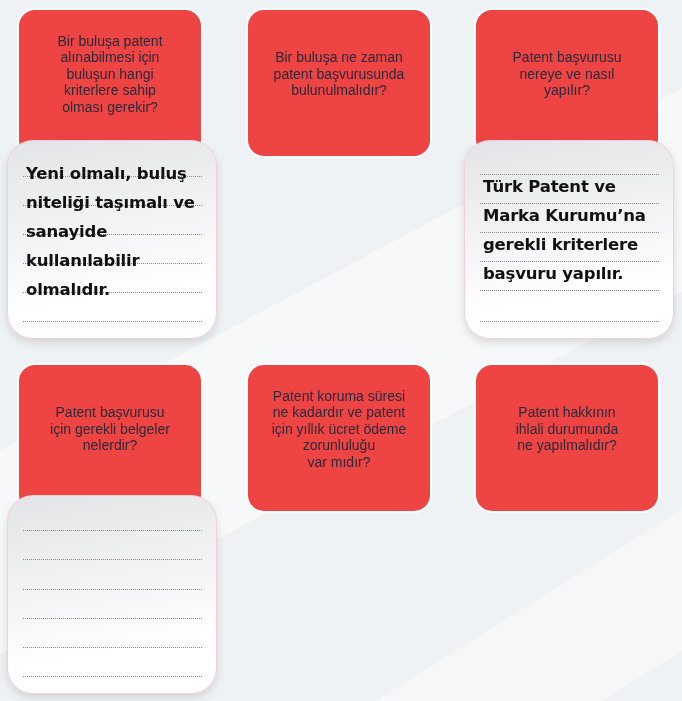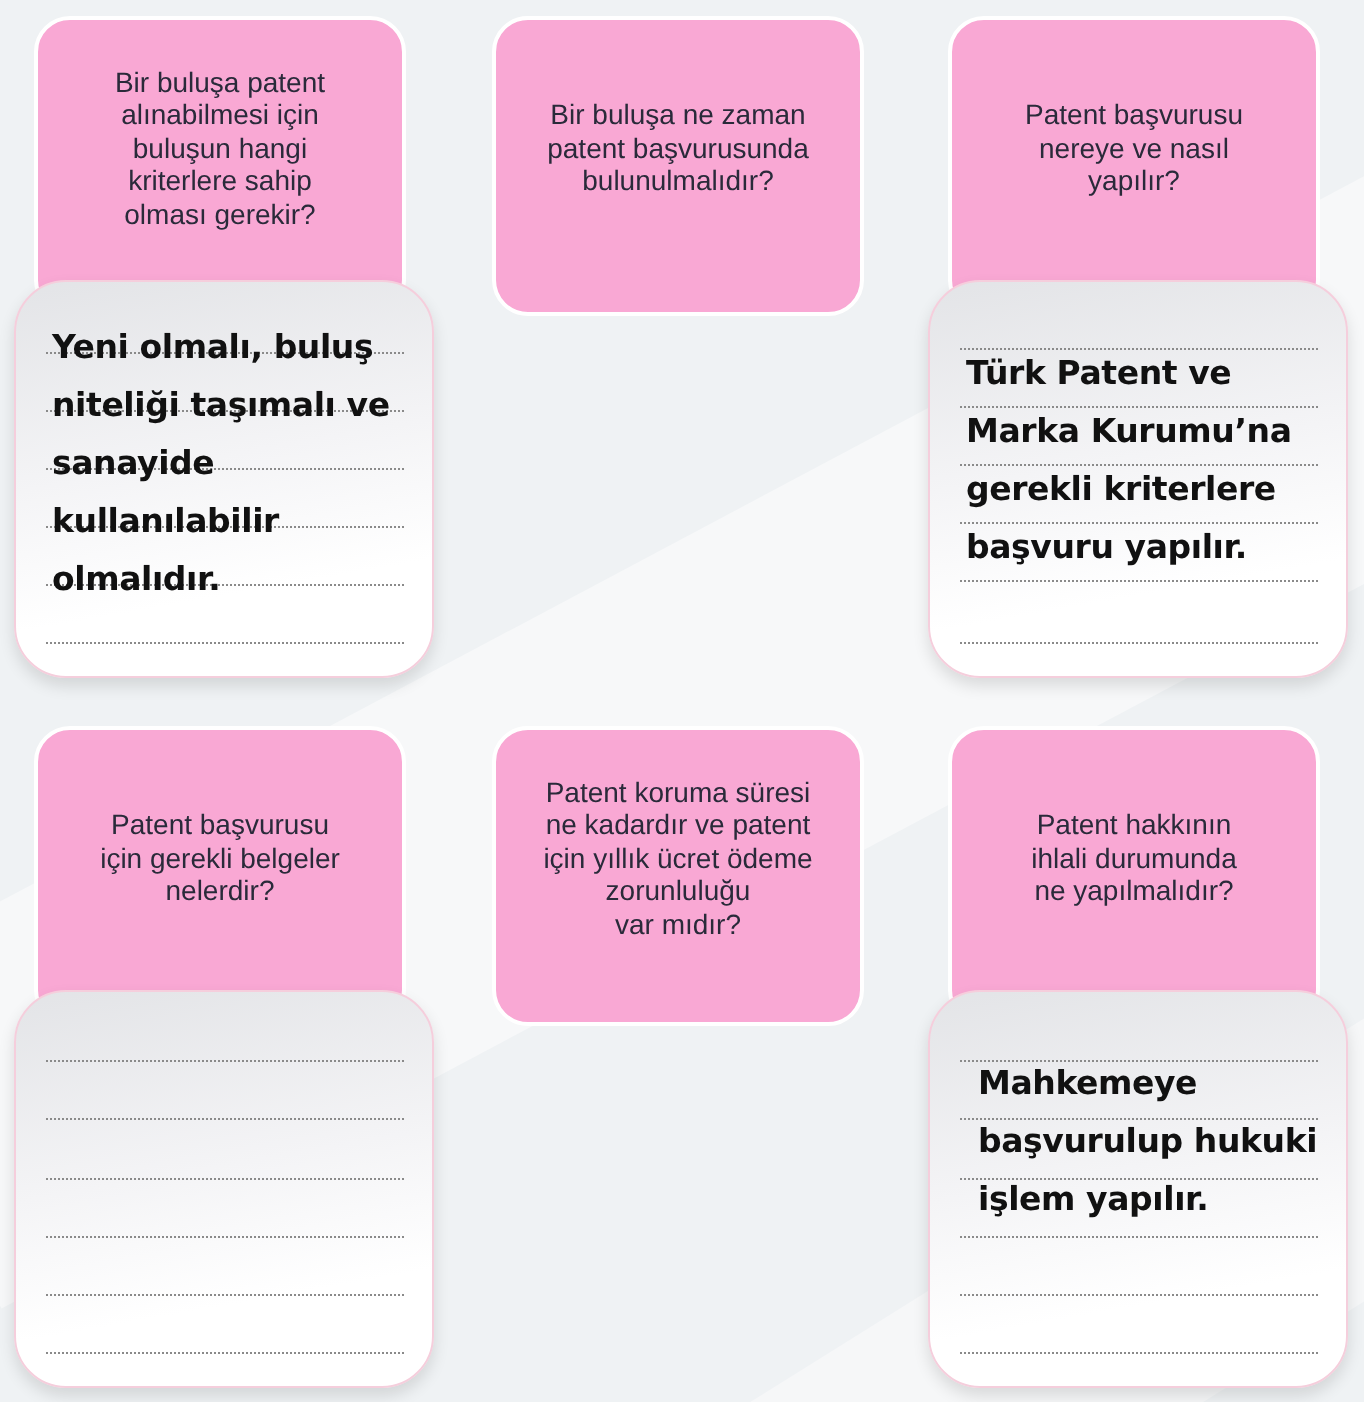"Bir buluşa patent" .tab { background: #f9a8d4 -> #ef4444 }
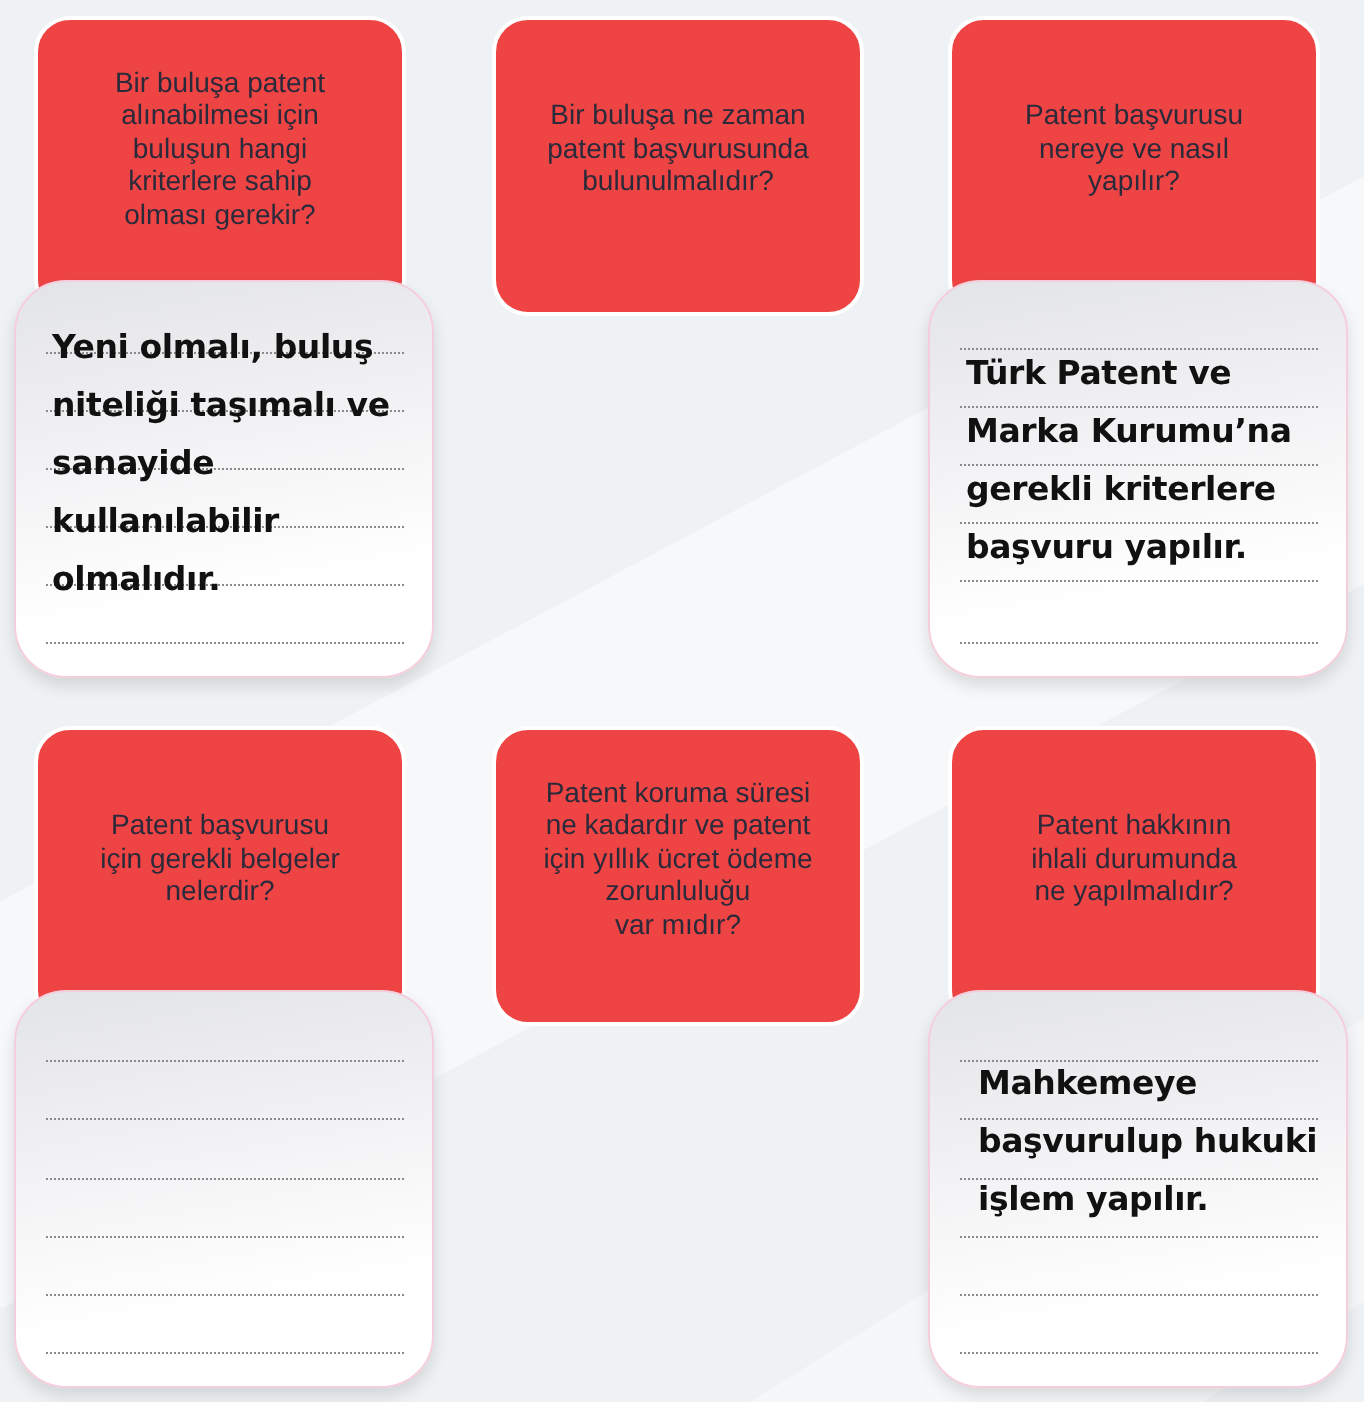"Mahkemeye başvurulup hukuki işlem" div.answer-box { html: <div> <div> <div></div> <div></div> <div></div> <div></div> <div></div> <div></div> </div> <p>Mahkemeye başvurulup hukuki işlem yapılır.</p> </div> -> none }
